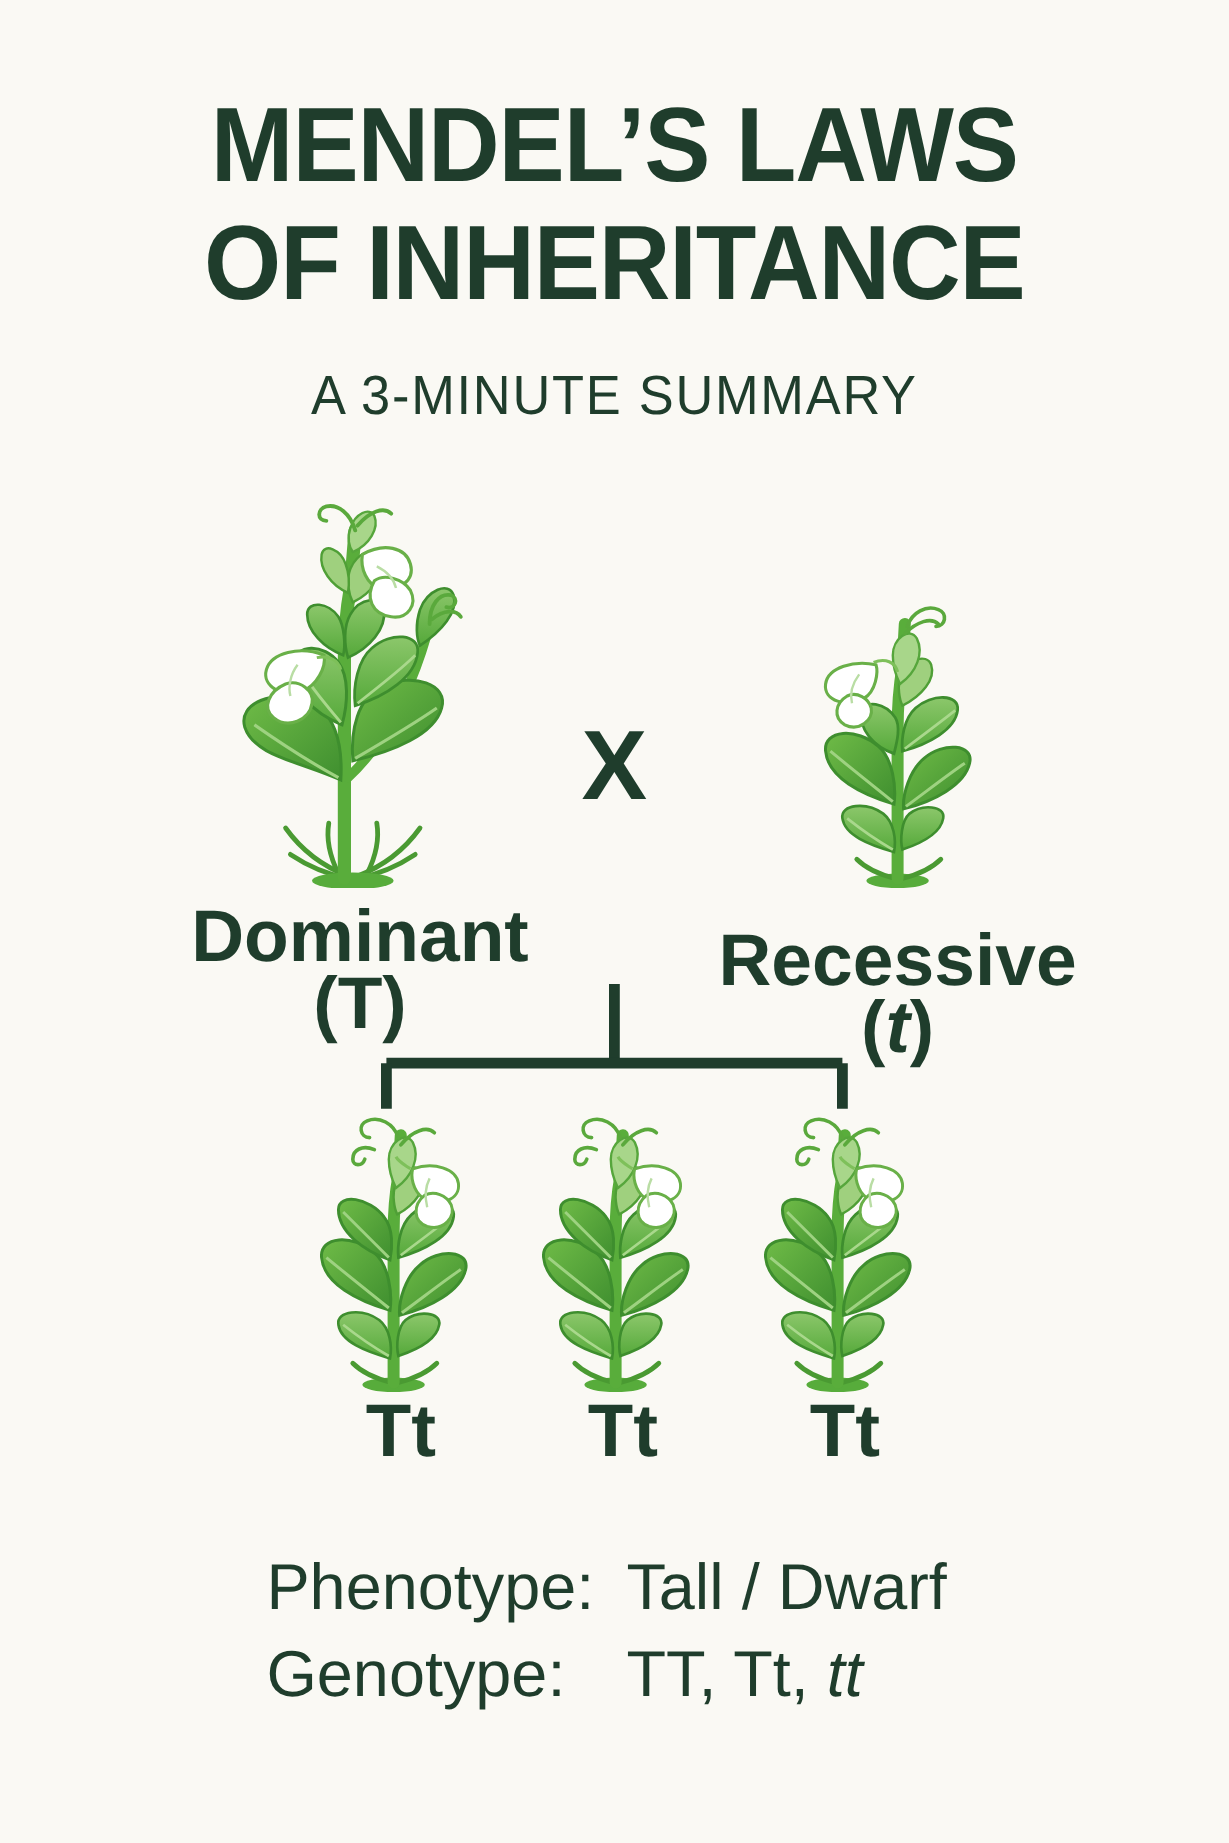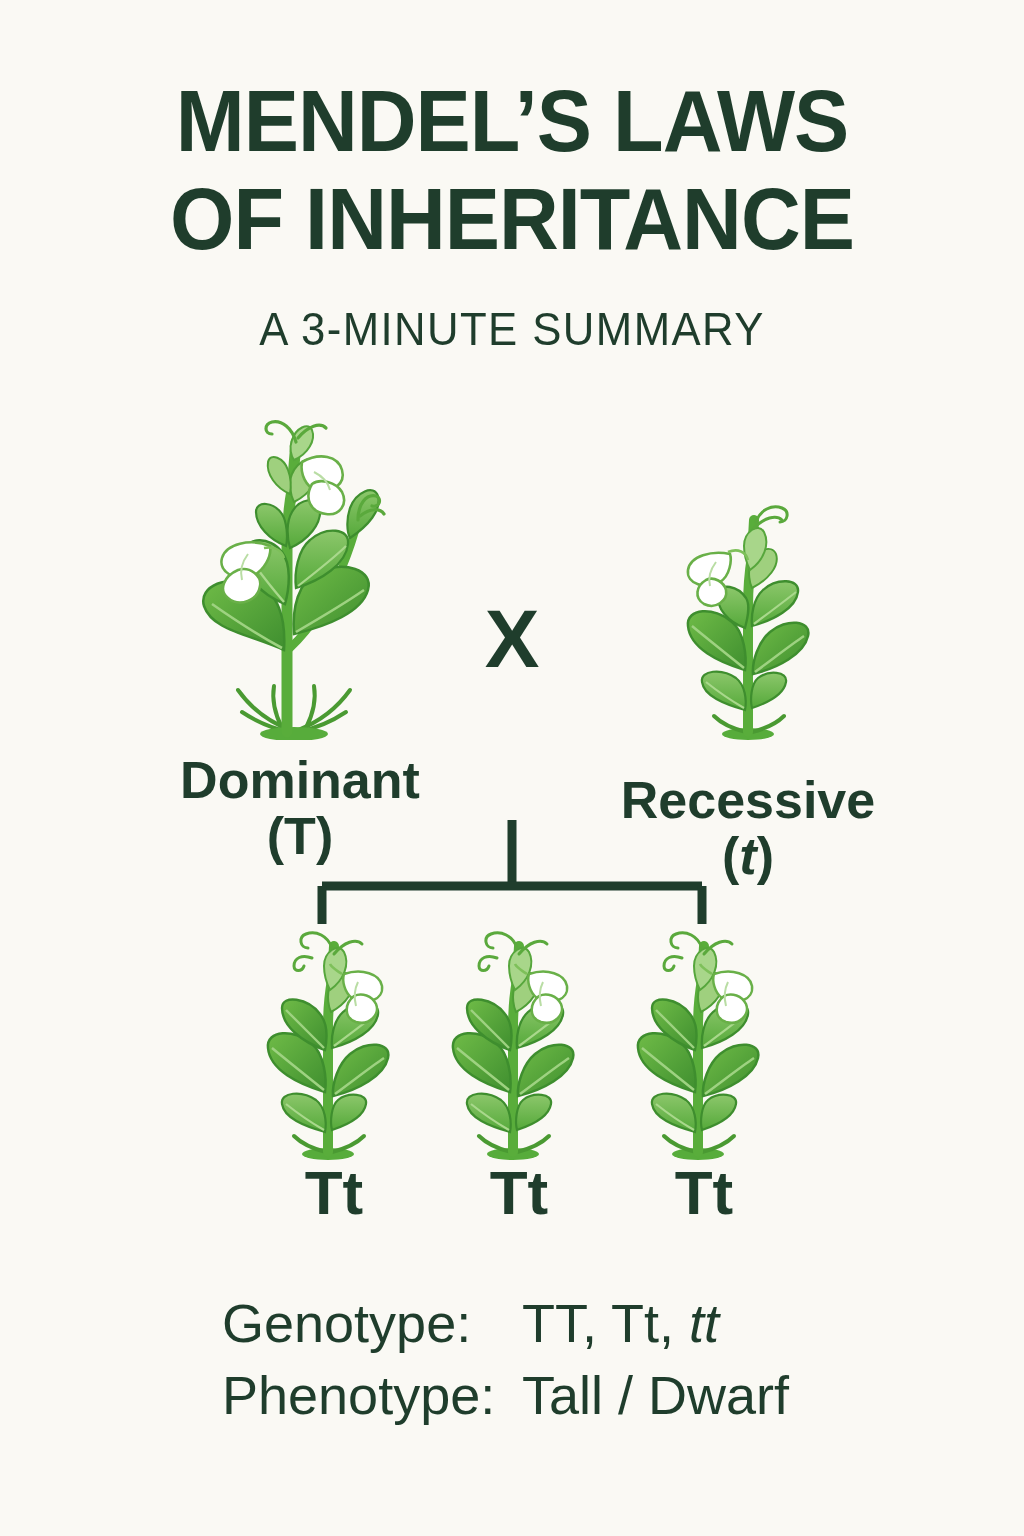"Dominant" .parent-label { font-size: 52px -> 61px }
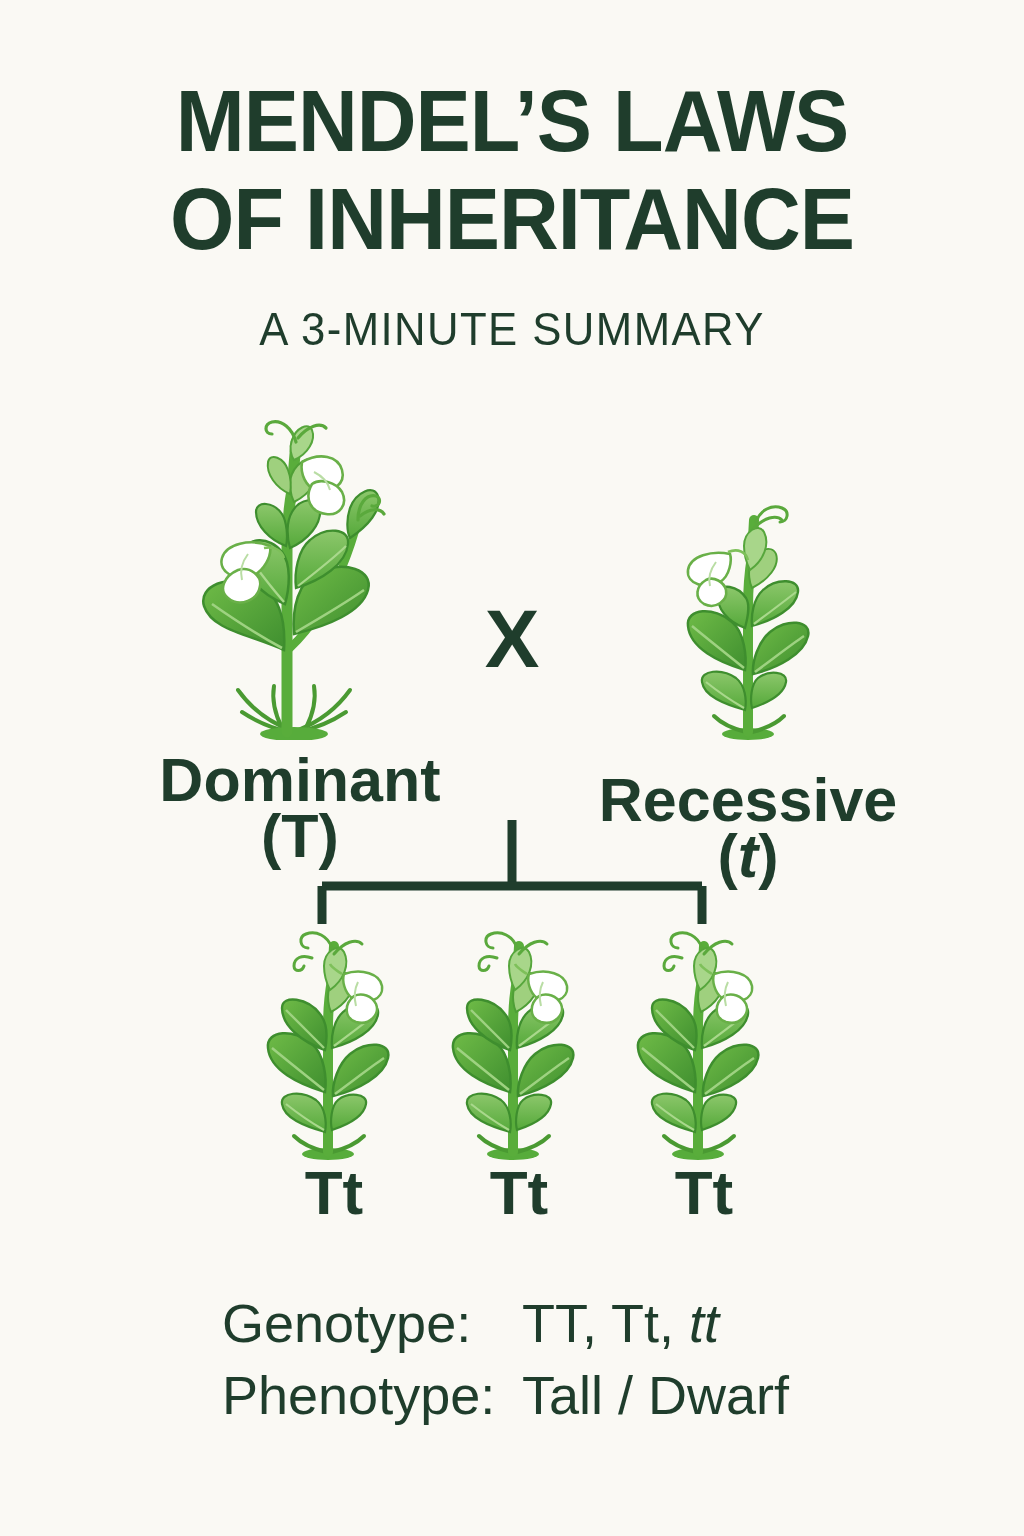"Genotype:" div.summary-row { order: before "Phenotype:" -> after "Phenotype:" }
